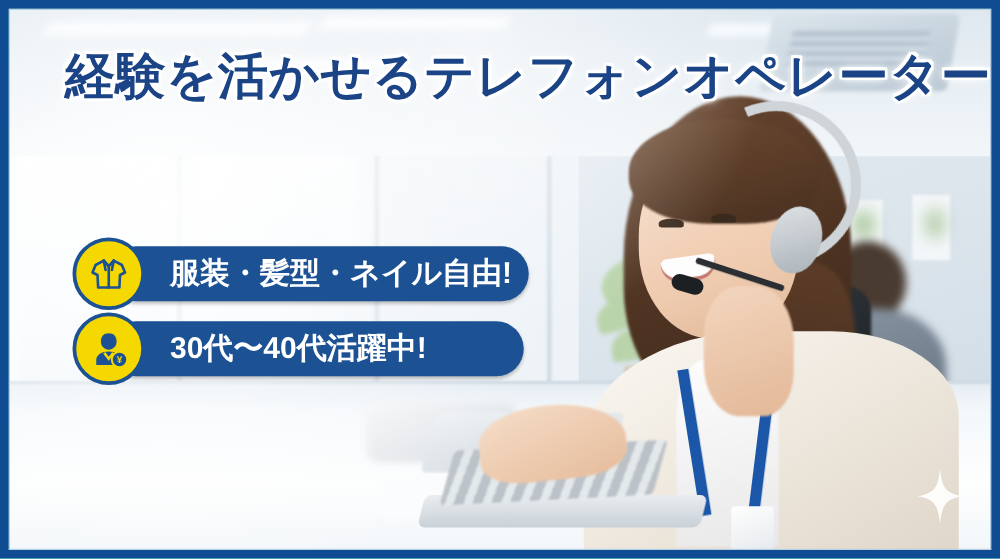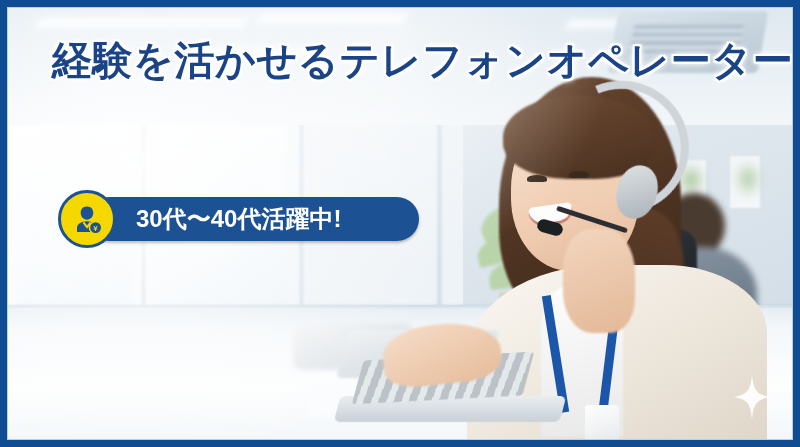"服装・髪型・ネイル自由!" div.badge-row { html: none -> <div> <div> <span>服装・髪型・ネイル自由!</span> </div> <div> <svg> <path></path> <path></path> <path></path> <path></path> <path></path> </svg> </div> </div> }
